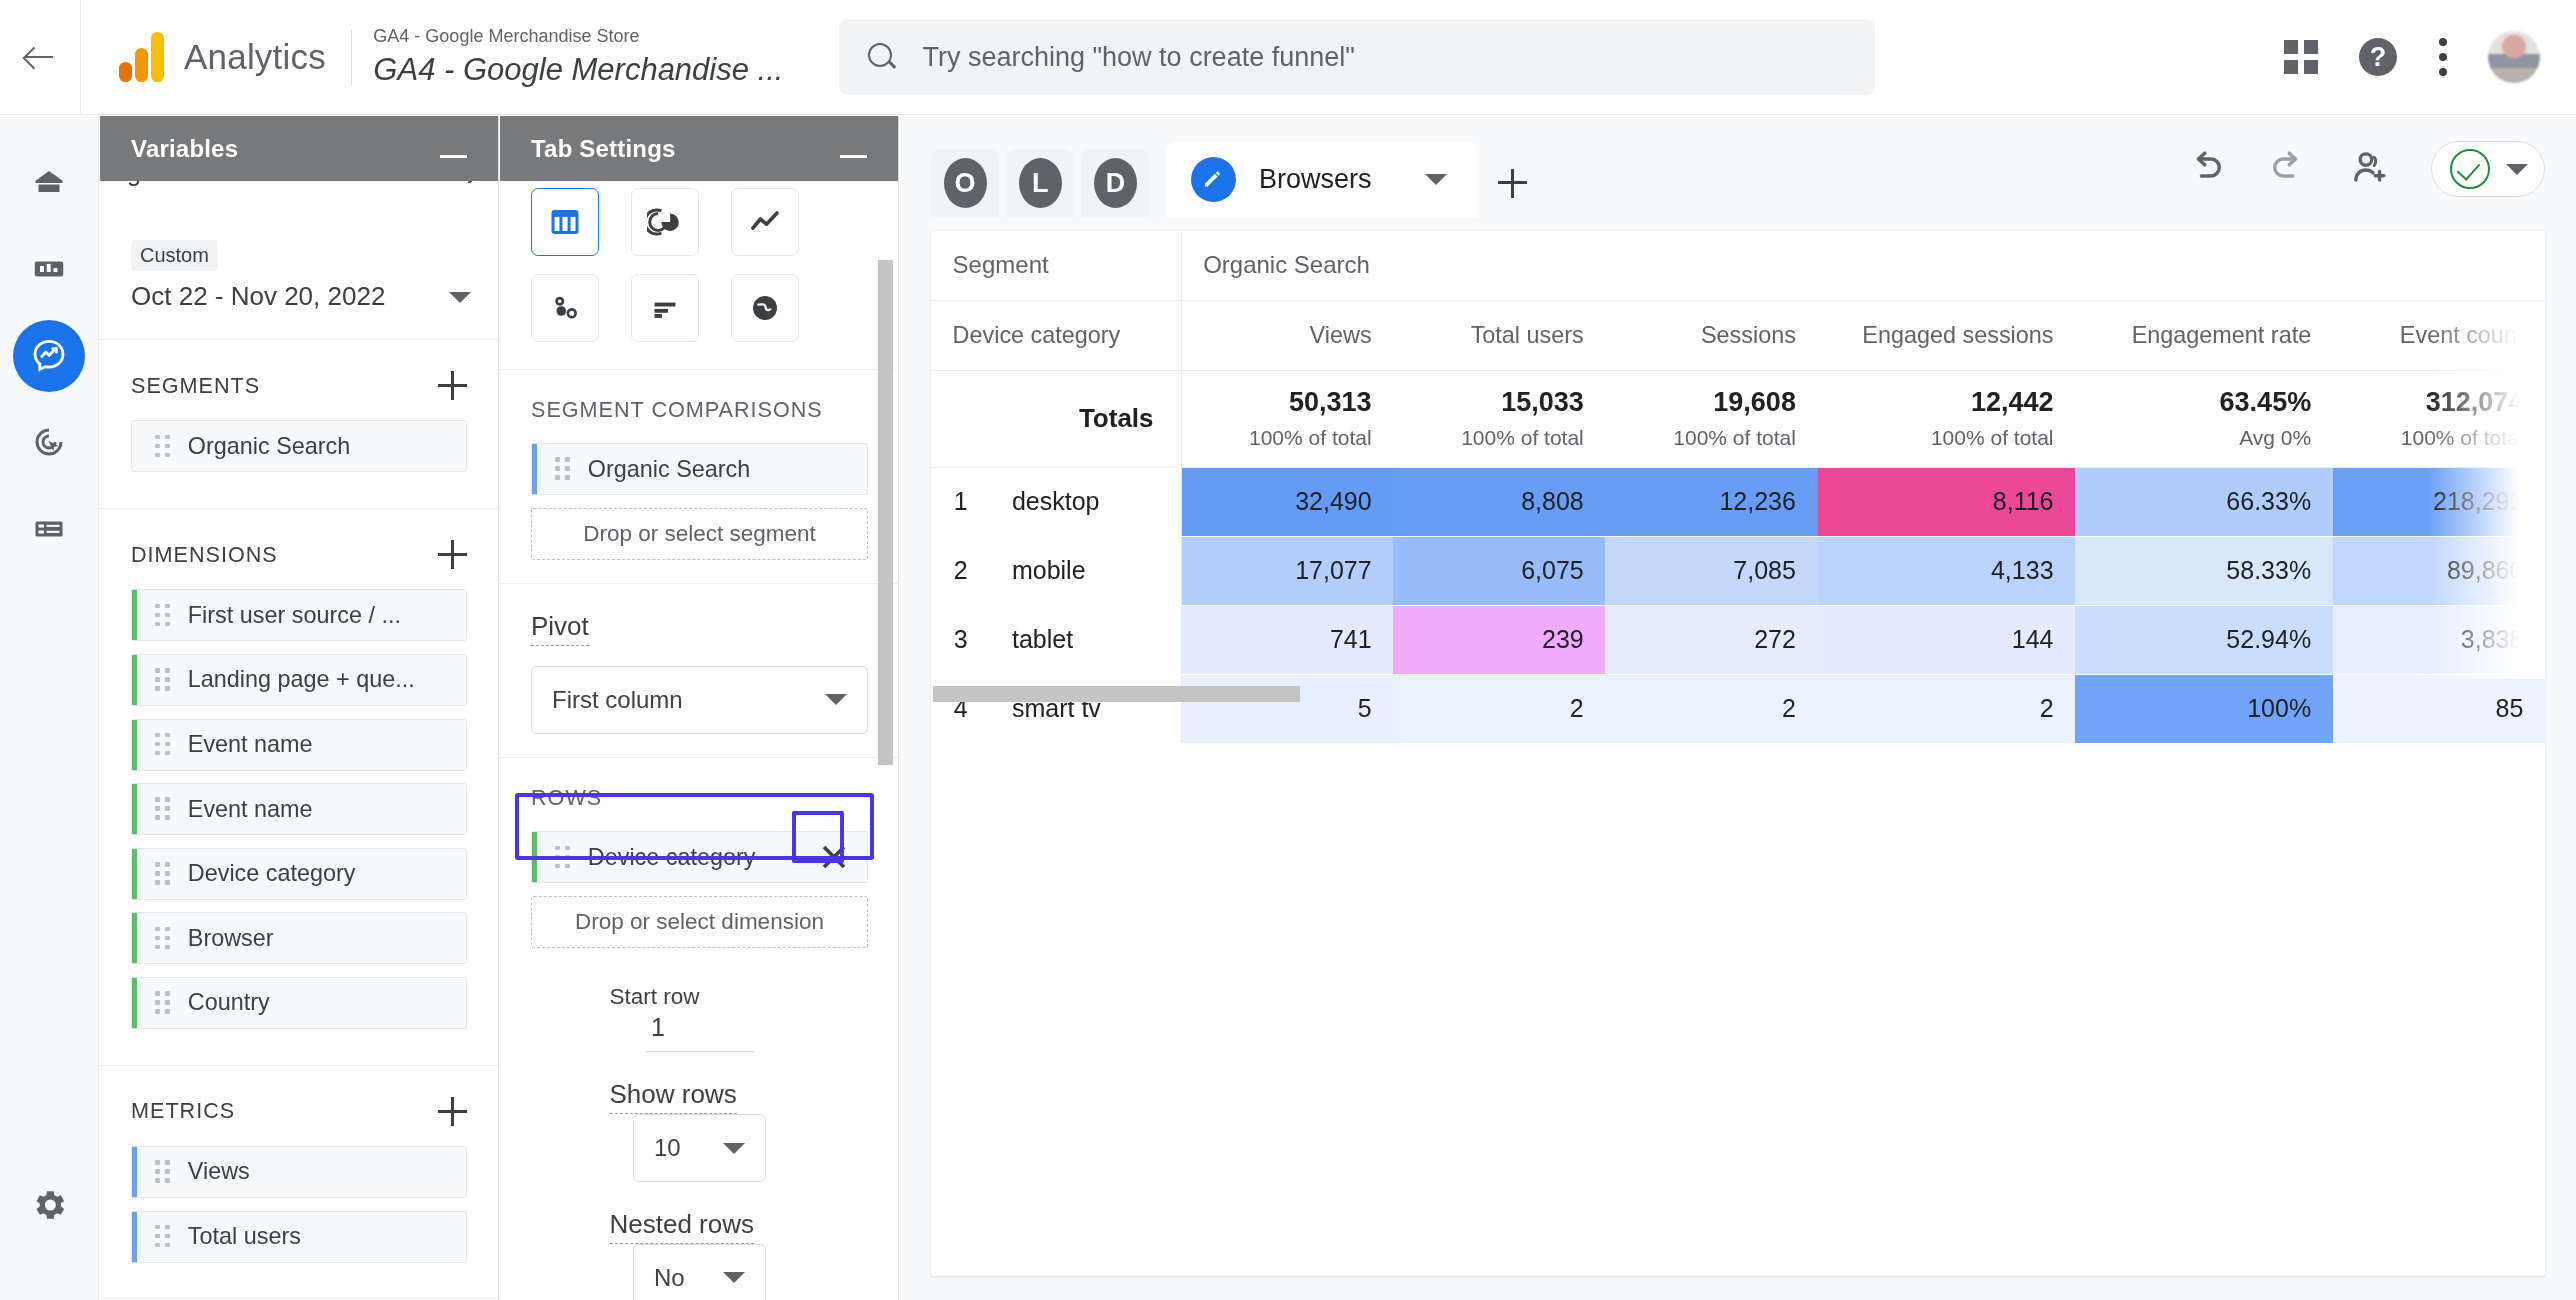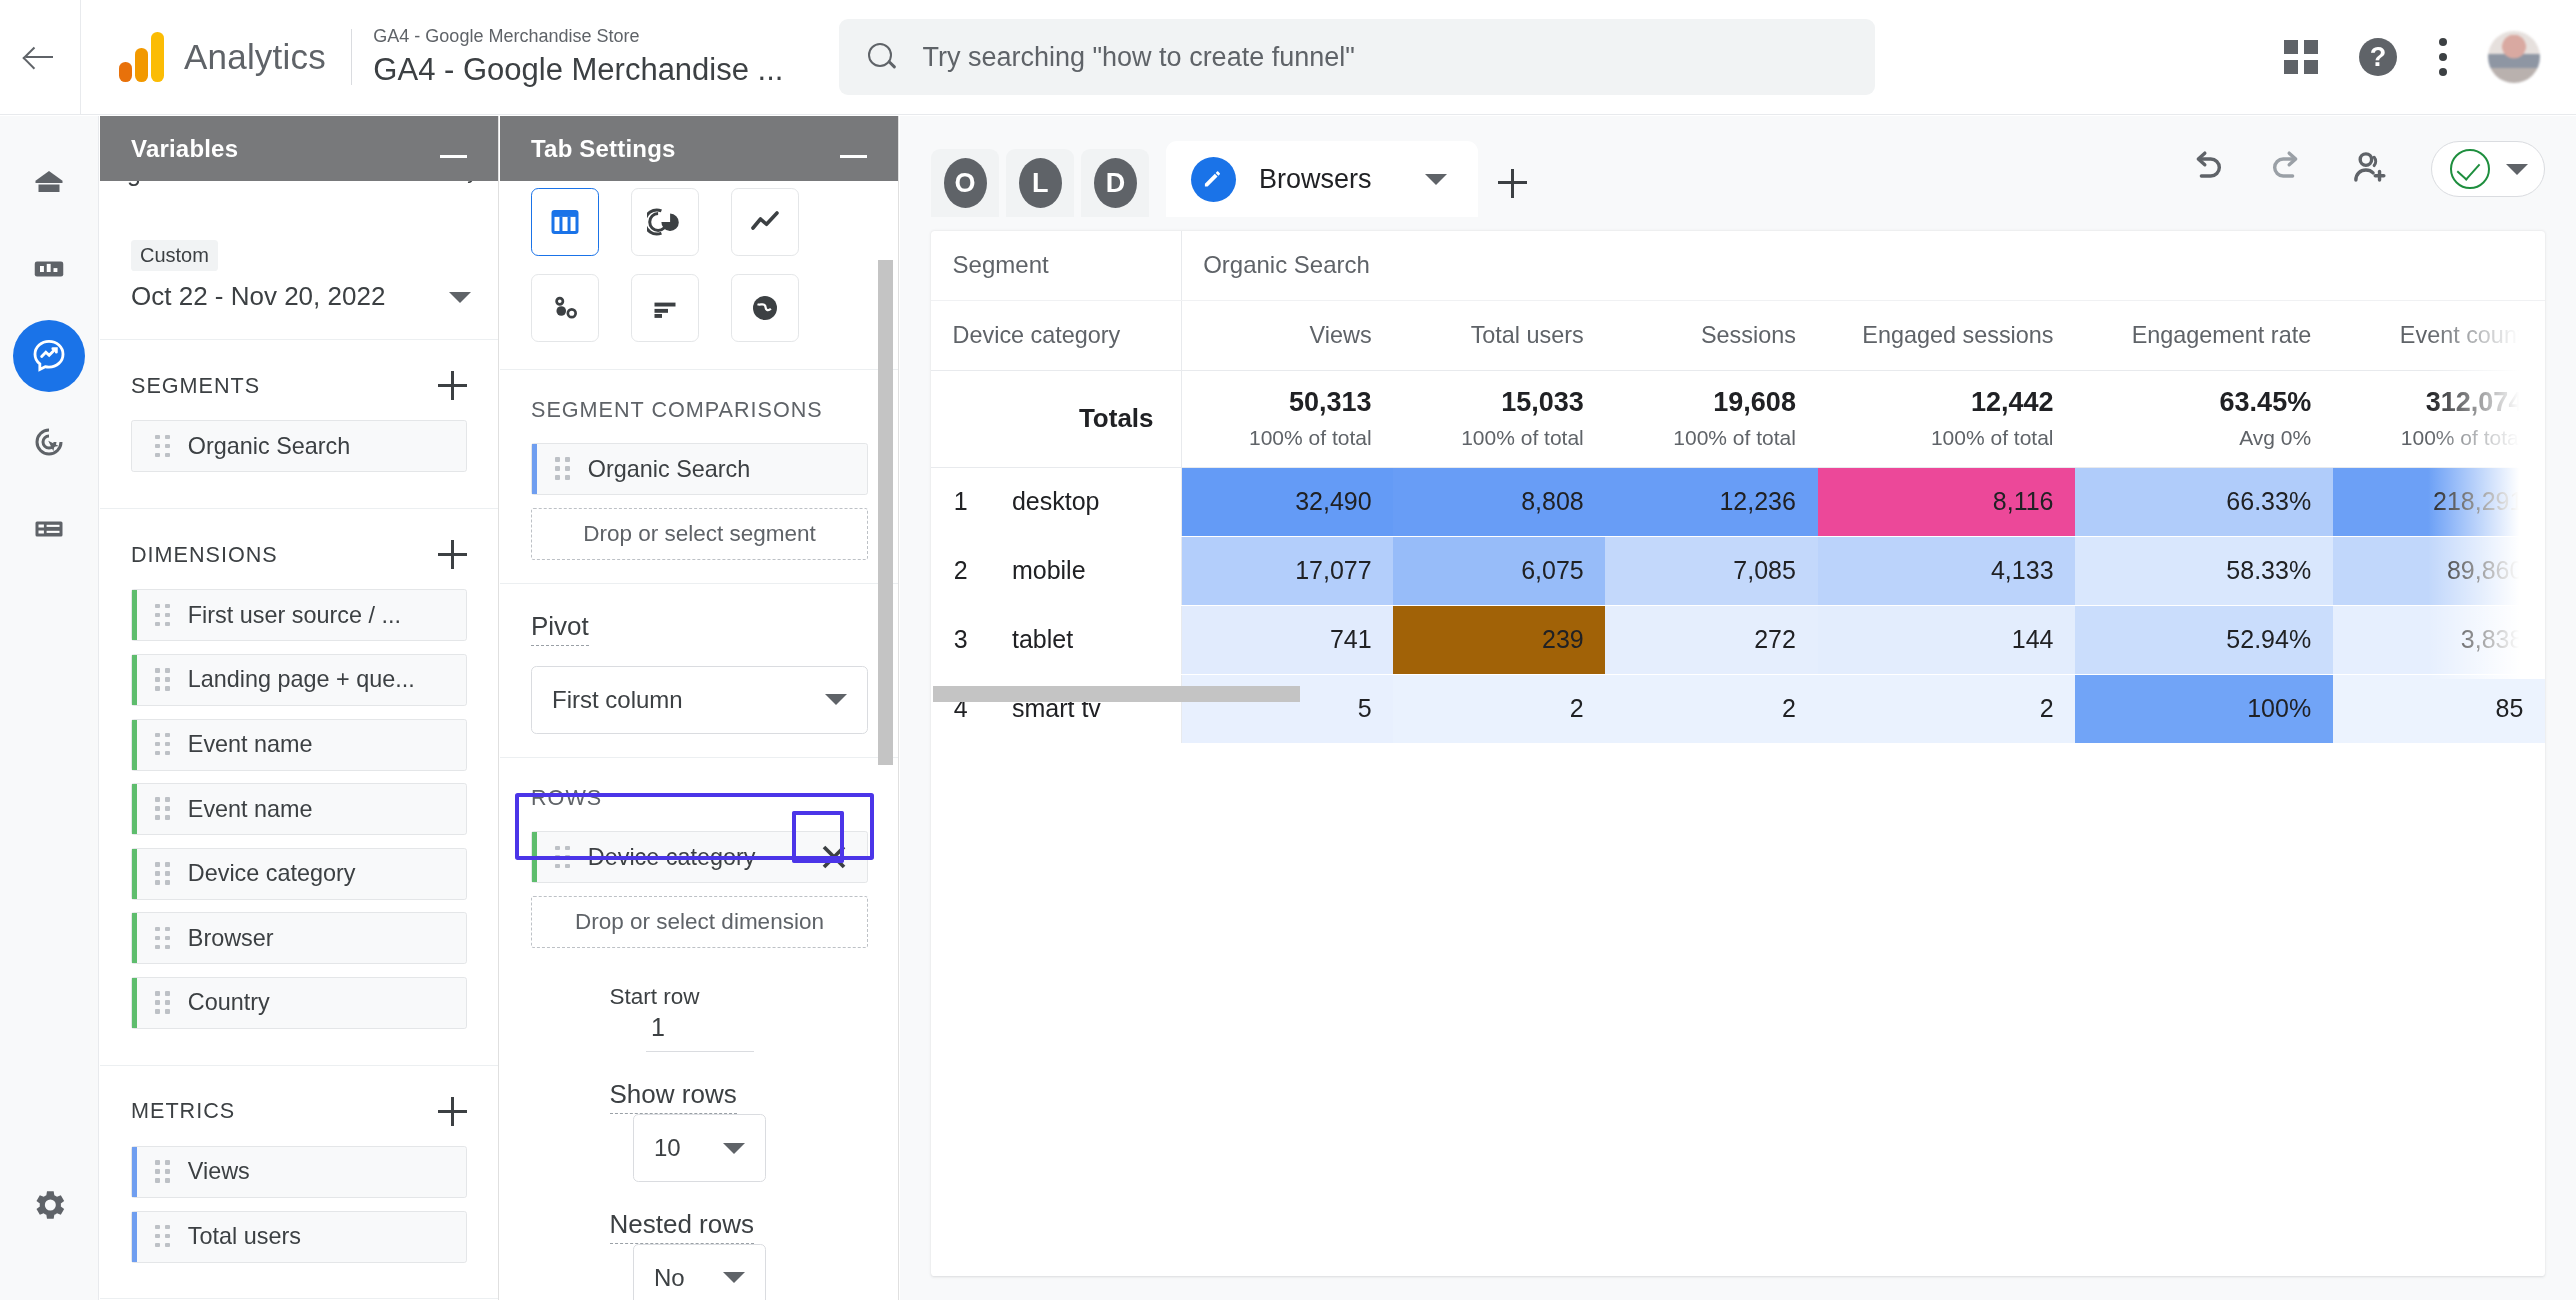"GA4 - Google Merchandise ..." #prop-name { font-style: none -> italic }
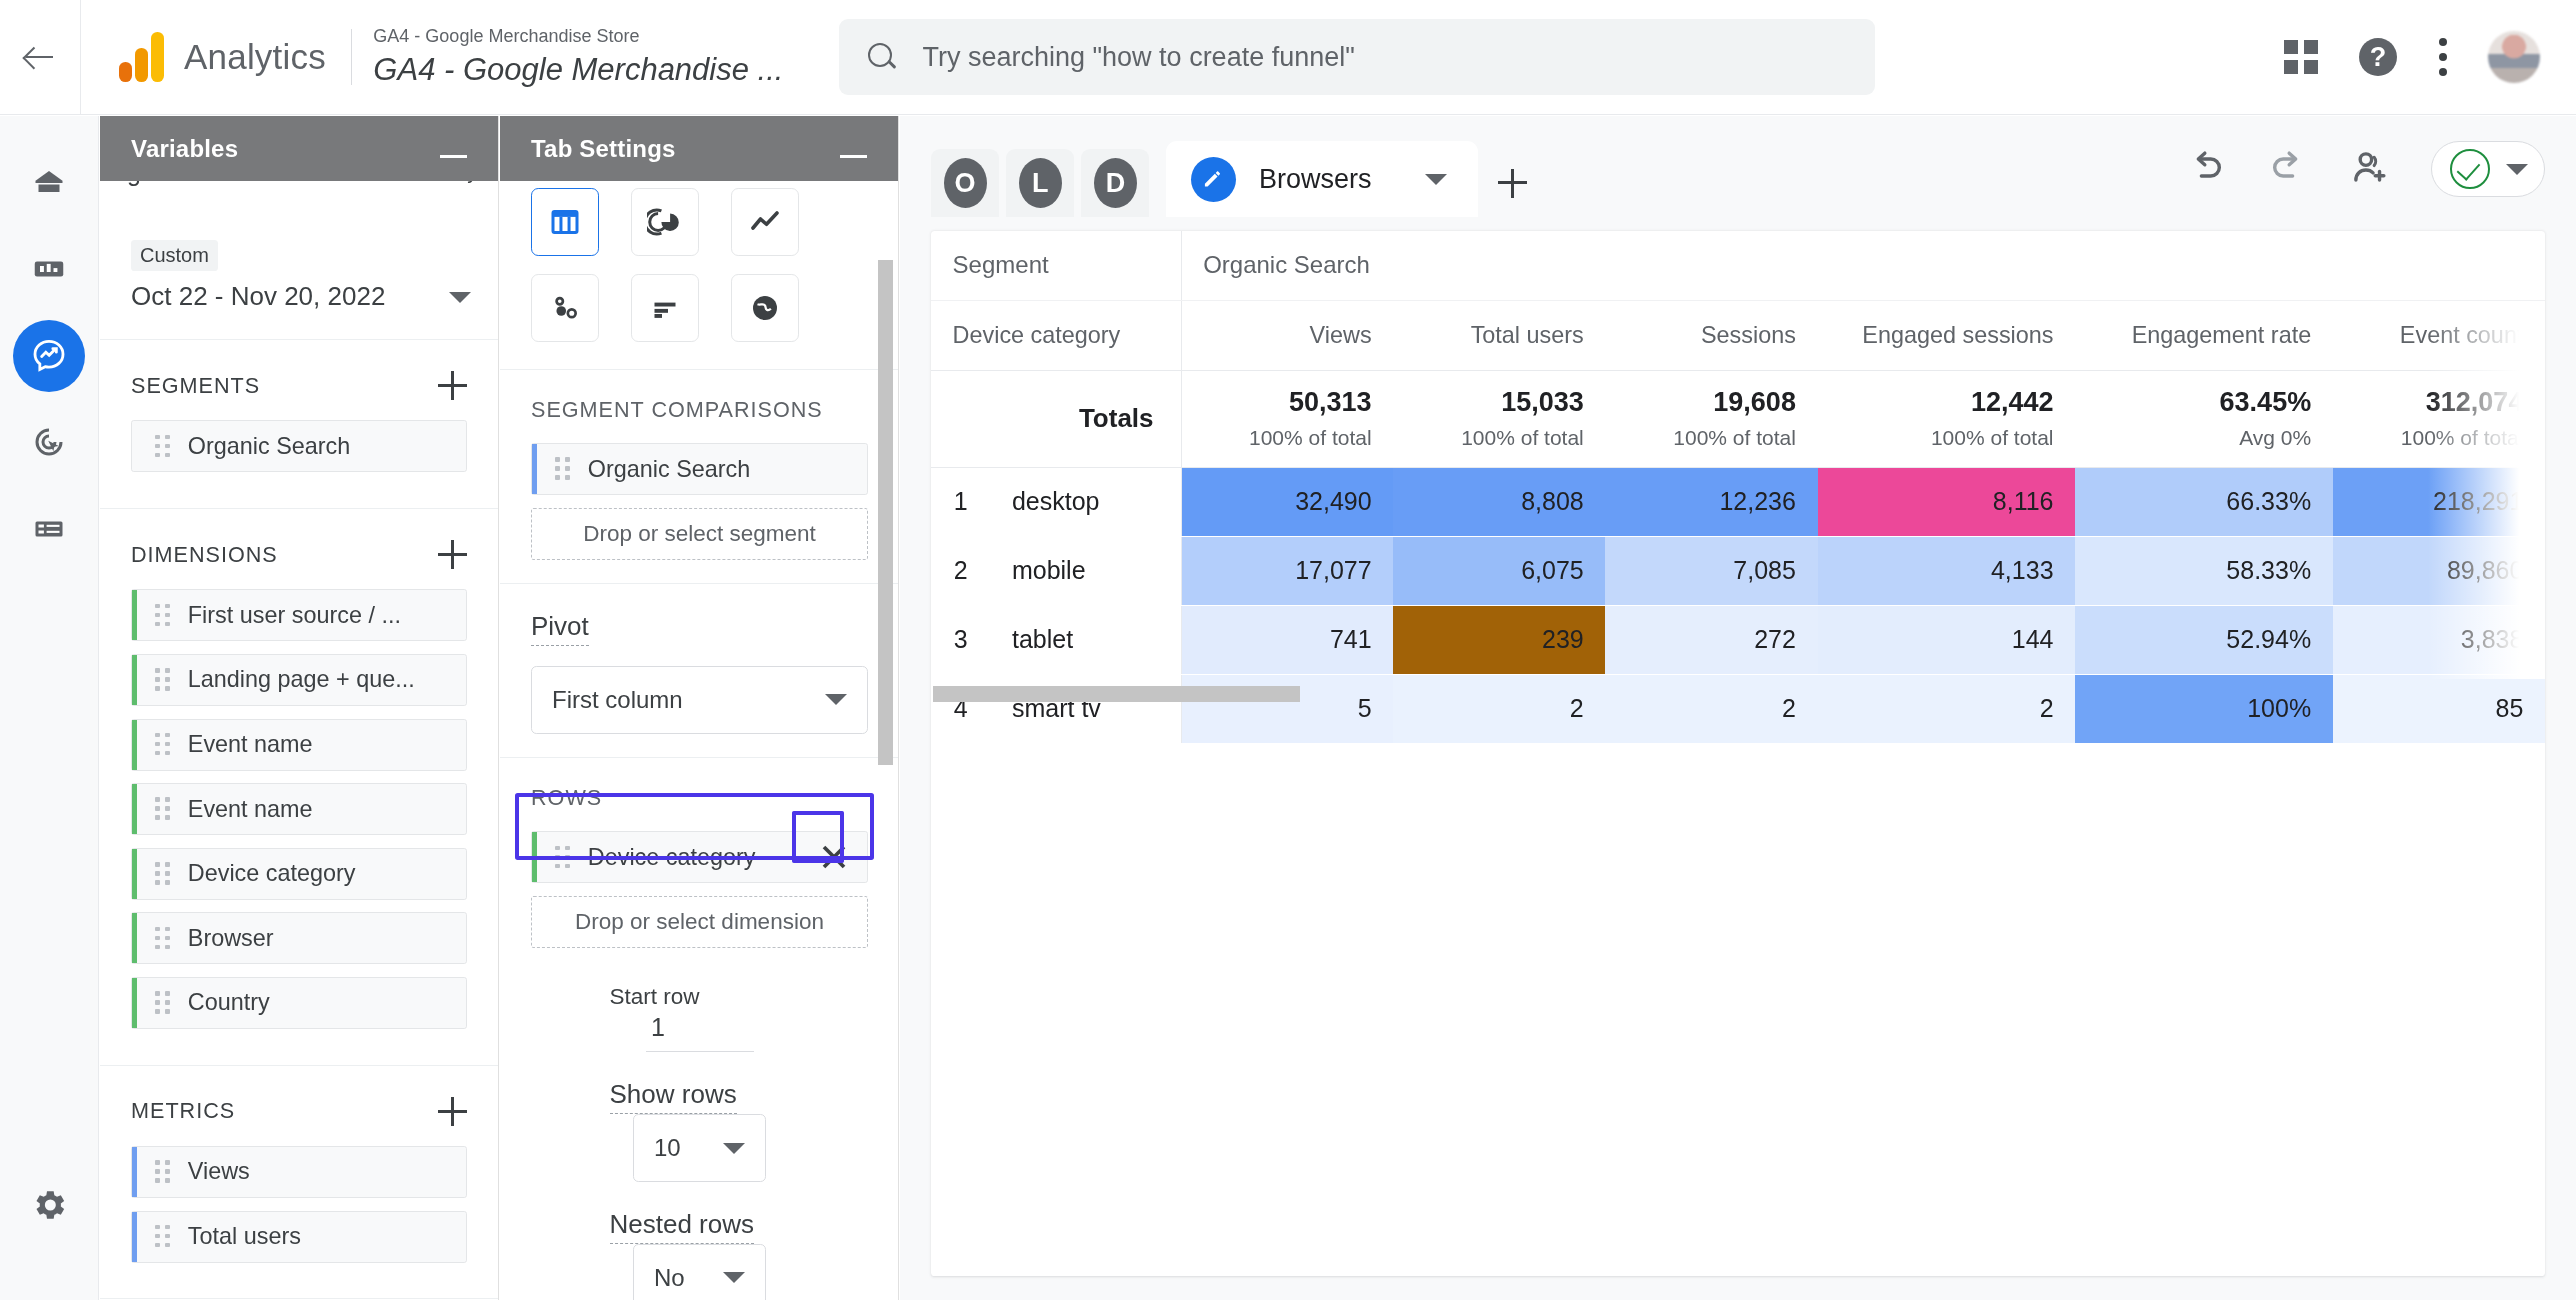"239" td.num { background: #a16207 -> #f0abfc }
